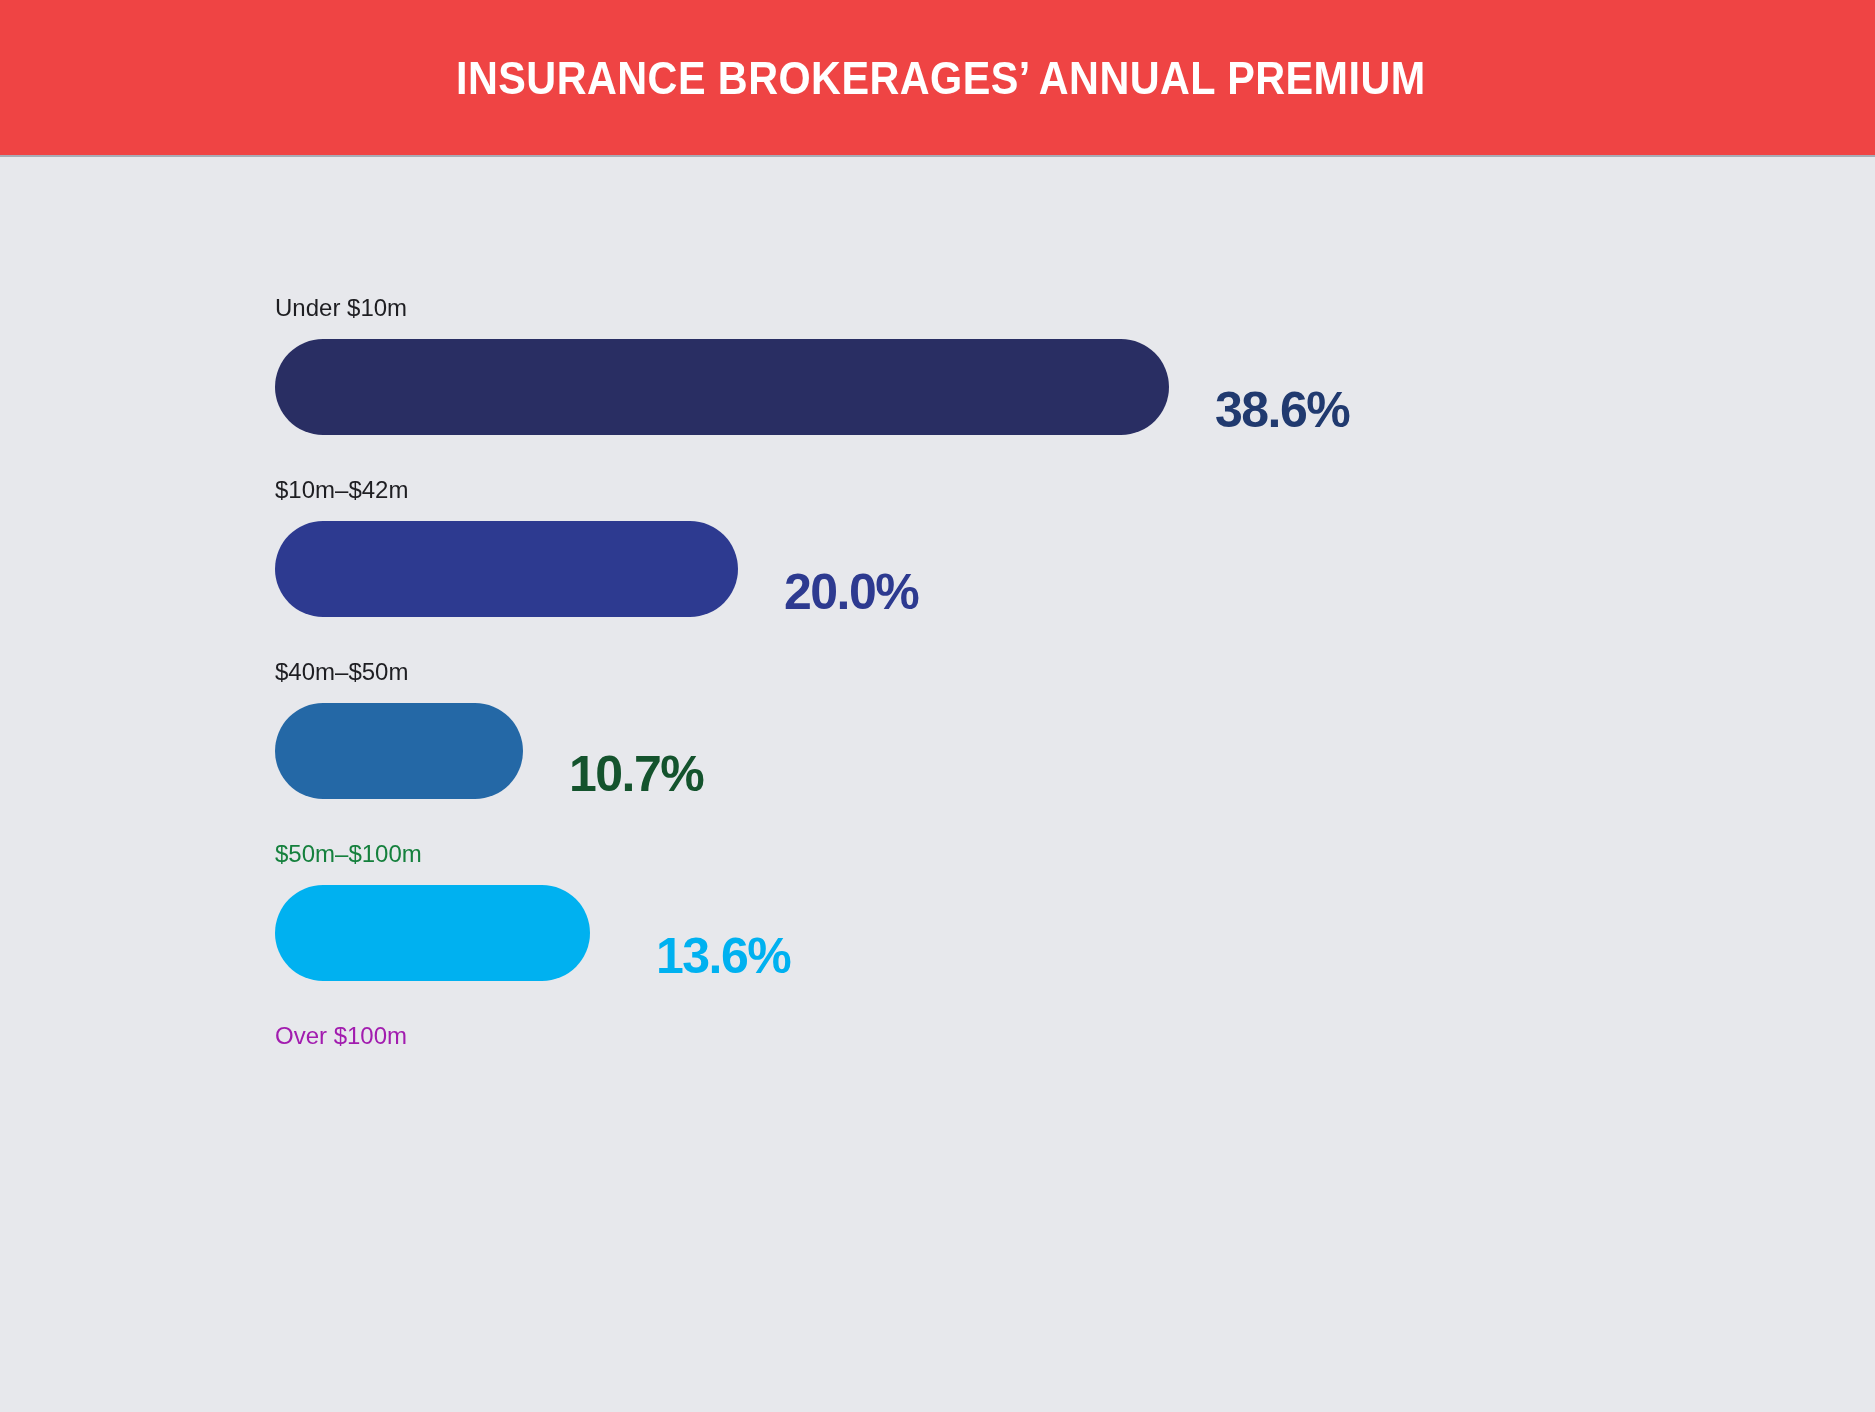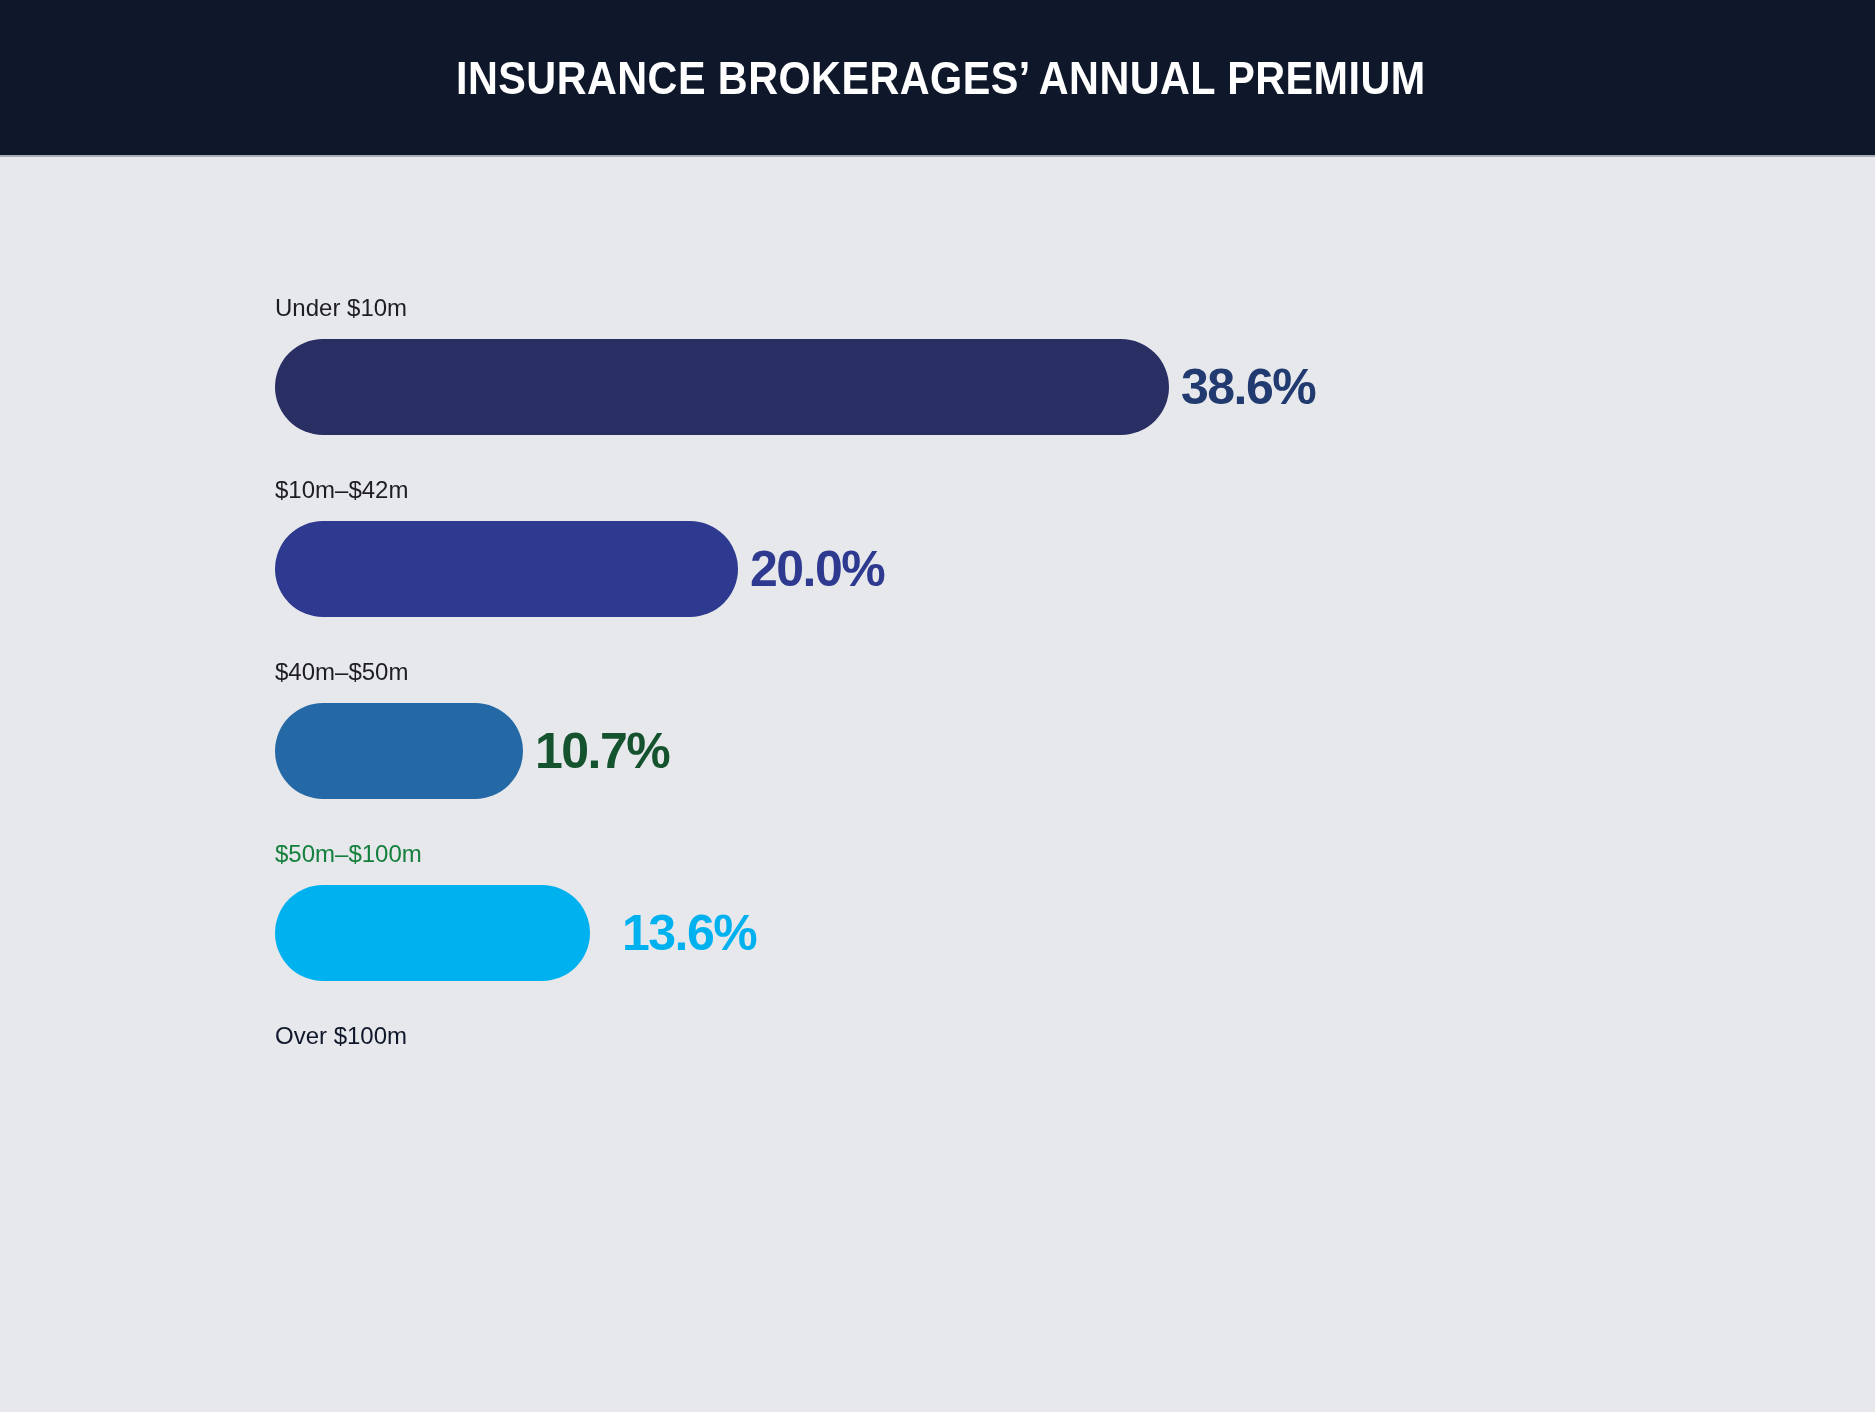"INSURANCE BROKERAGES’ ANNUAL PREMIUM" div.header { background: #0f172a -> #ef4444 }
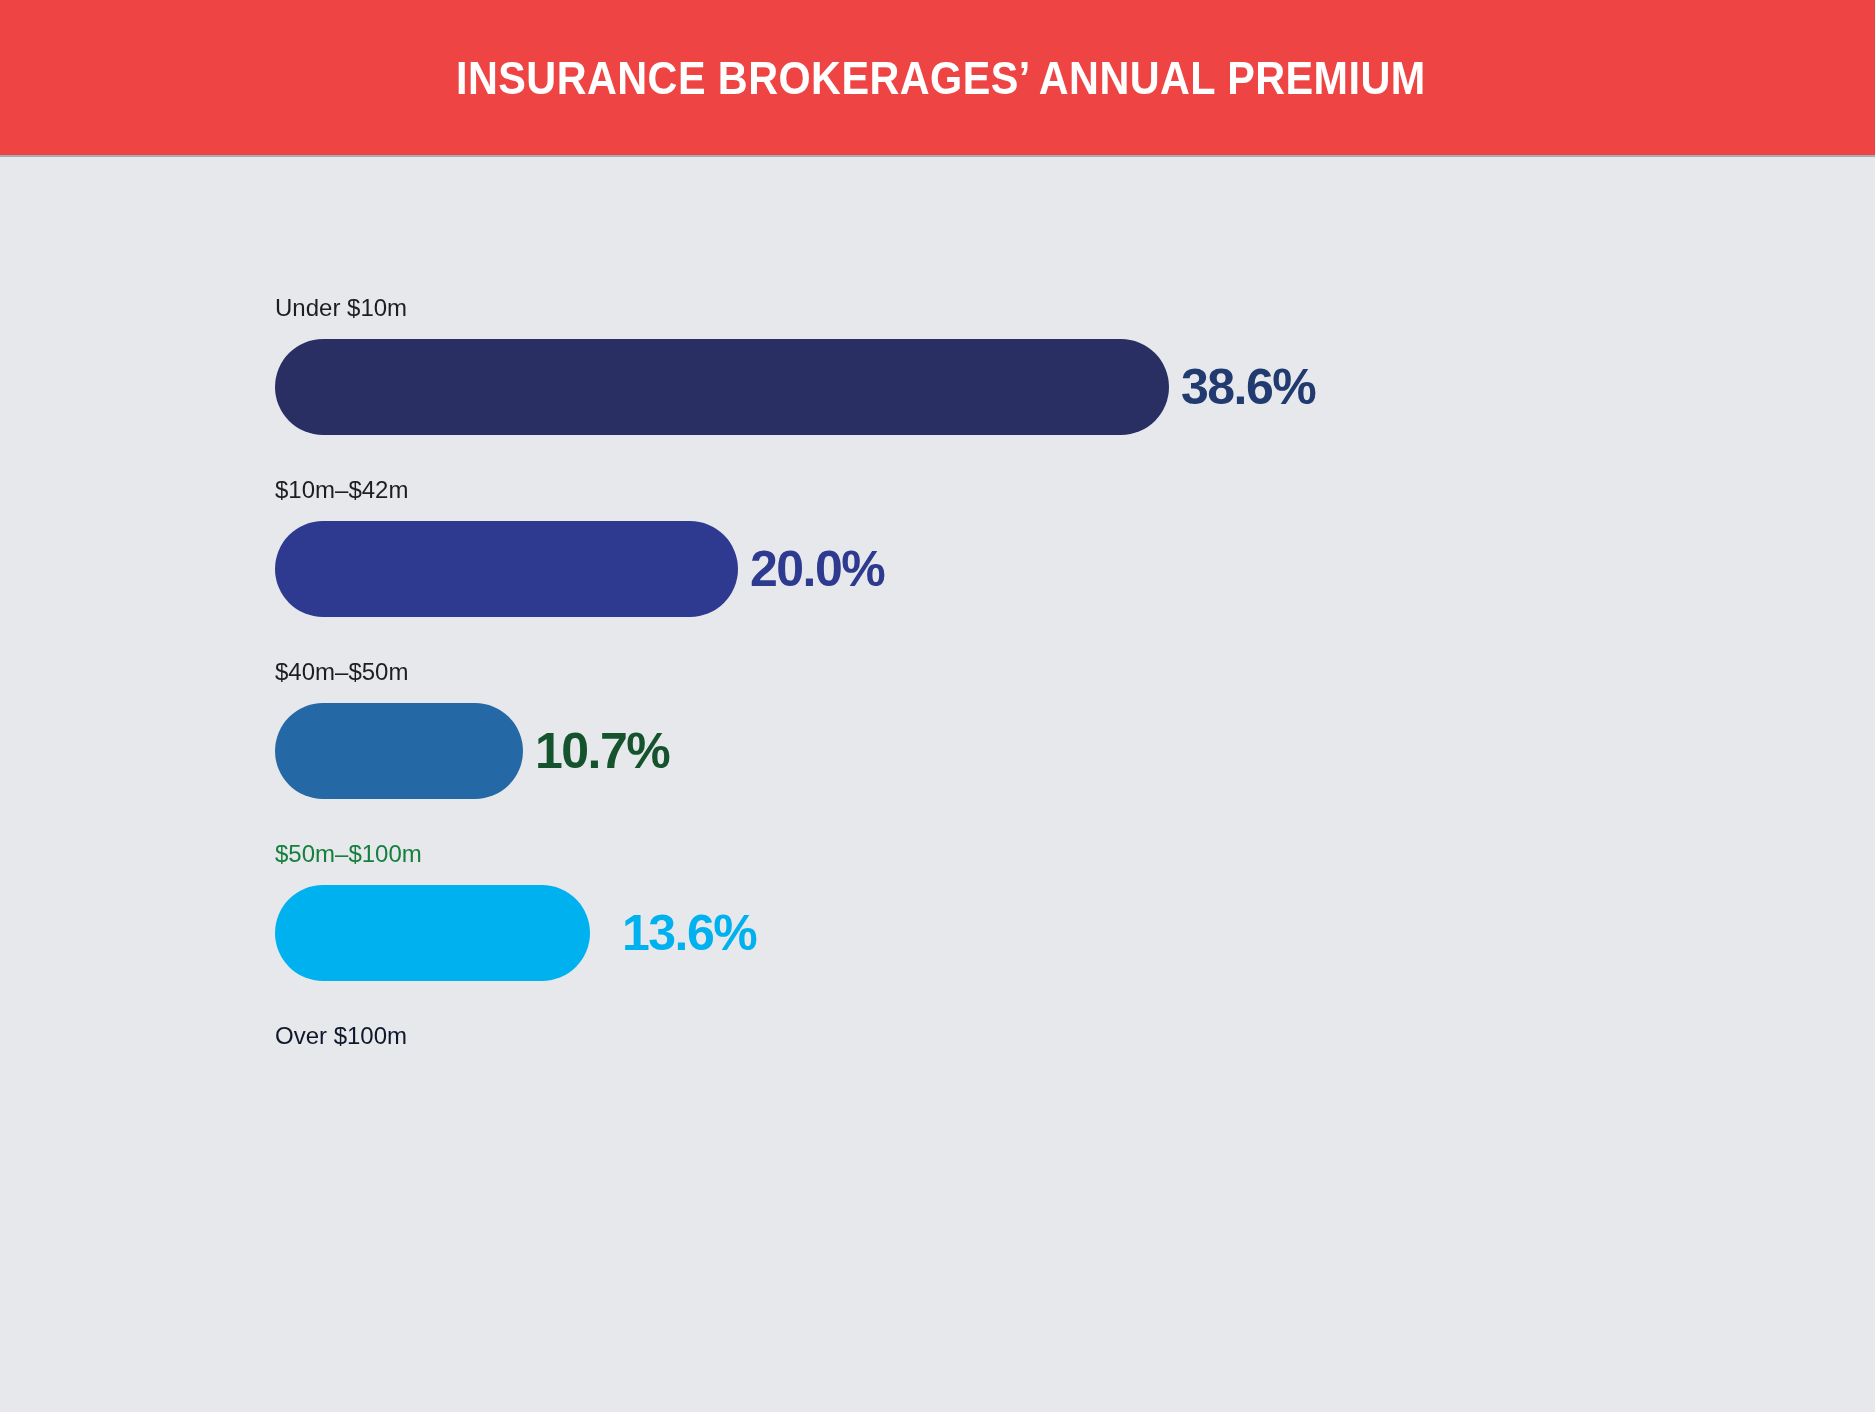"38.6%" .bar-line { align-items: center -> flex-end; gap: 12px -> 46px }
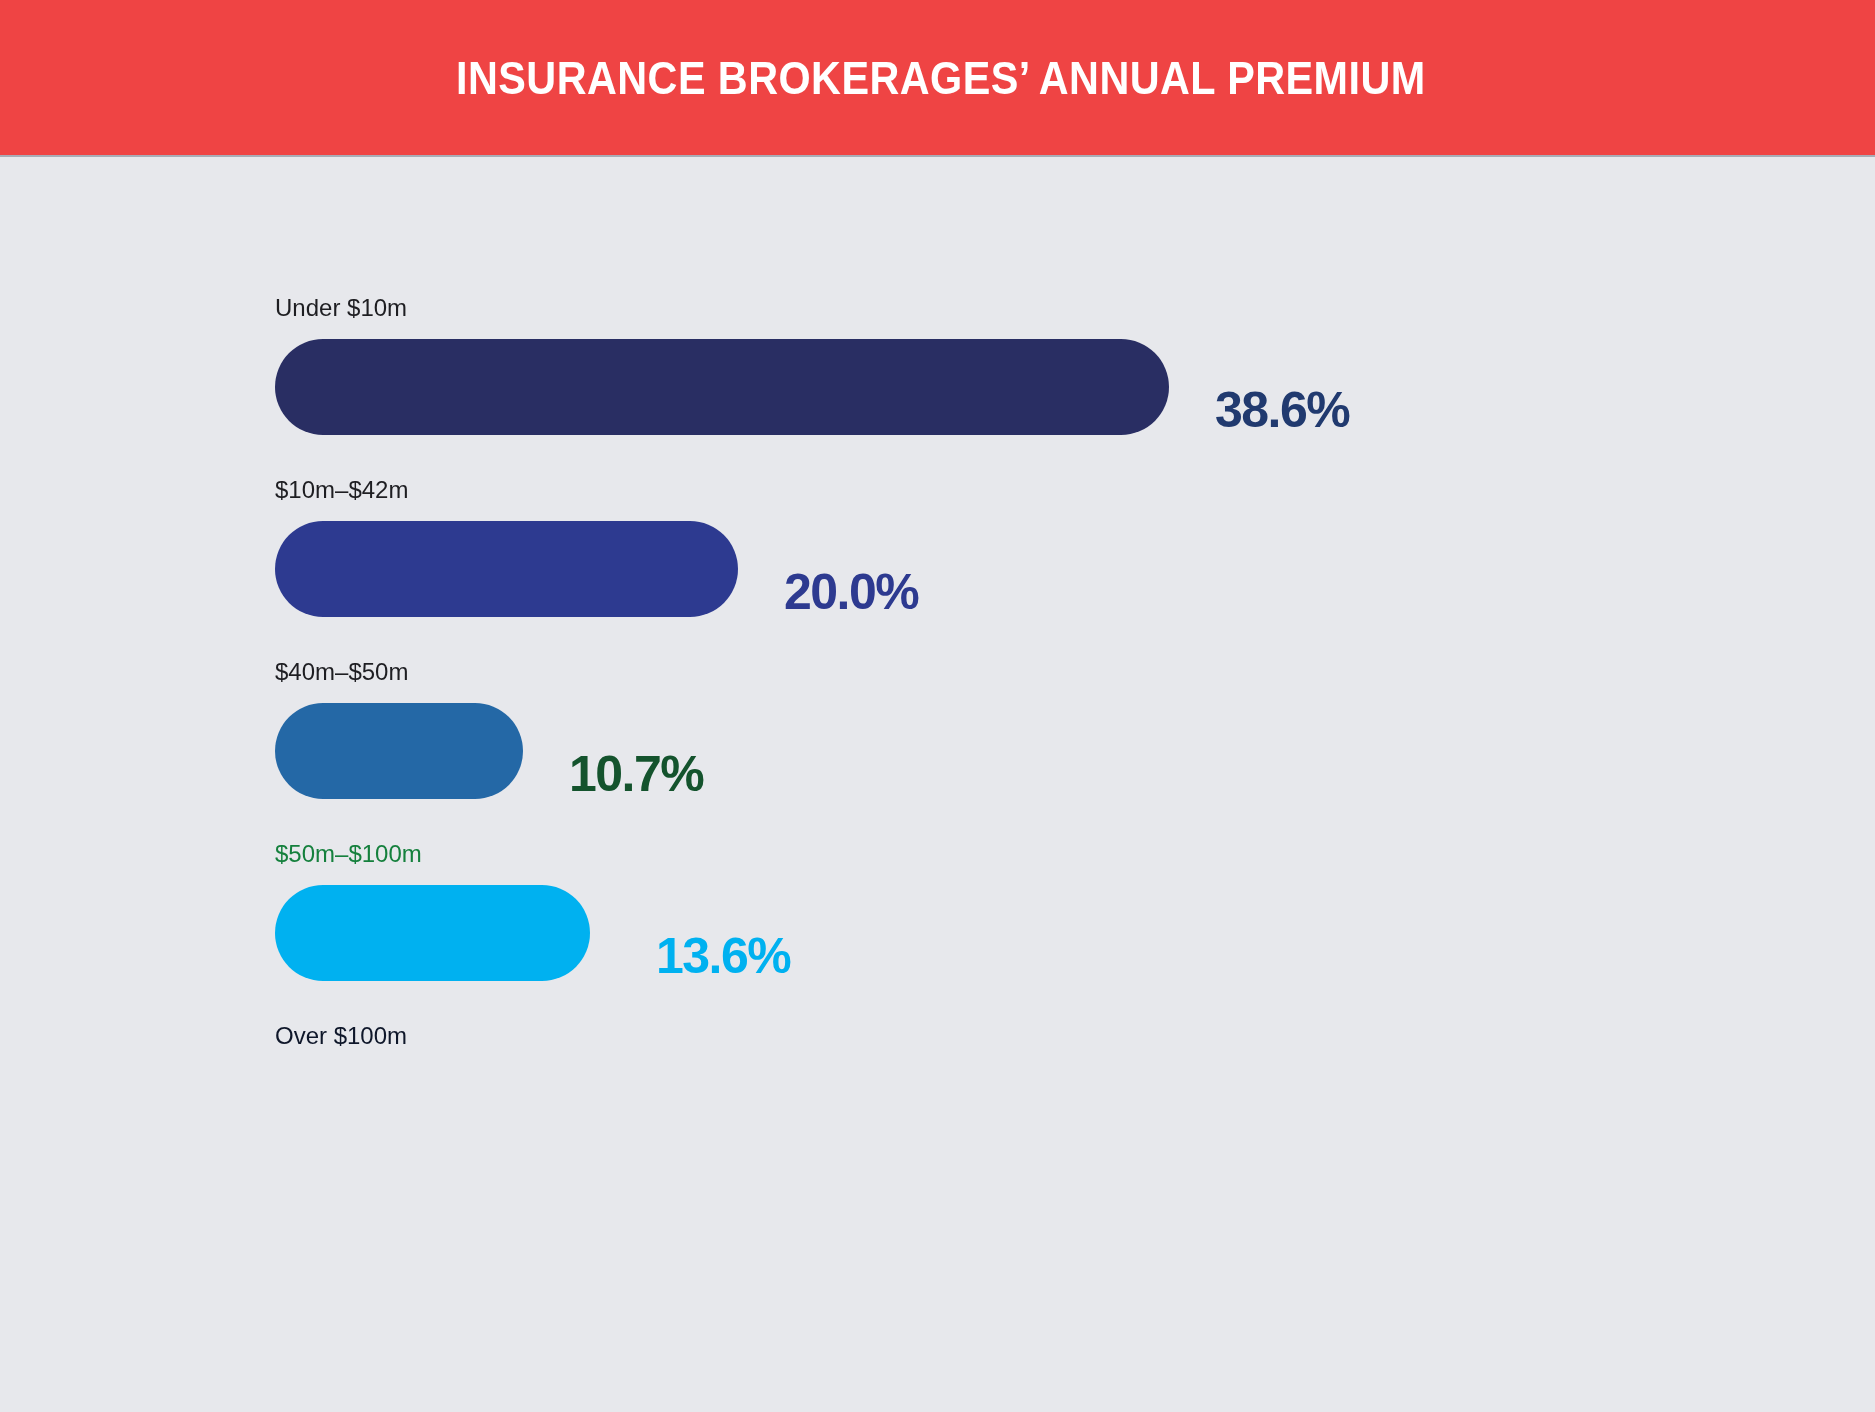"Over $100m" div.cat-label { color: #0f172a -> #a21caf }
